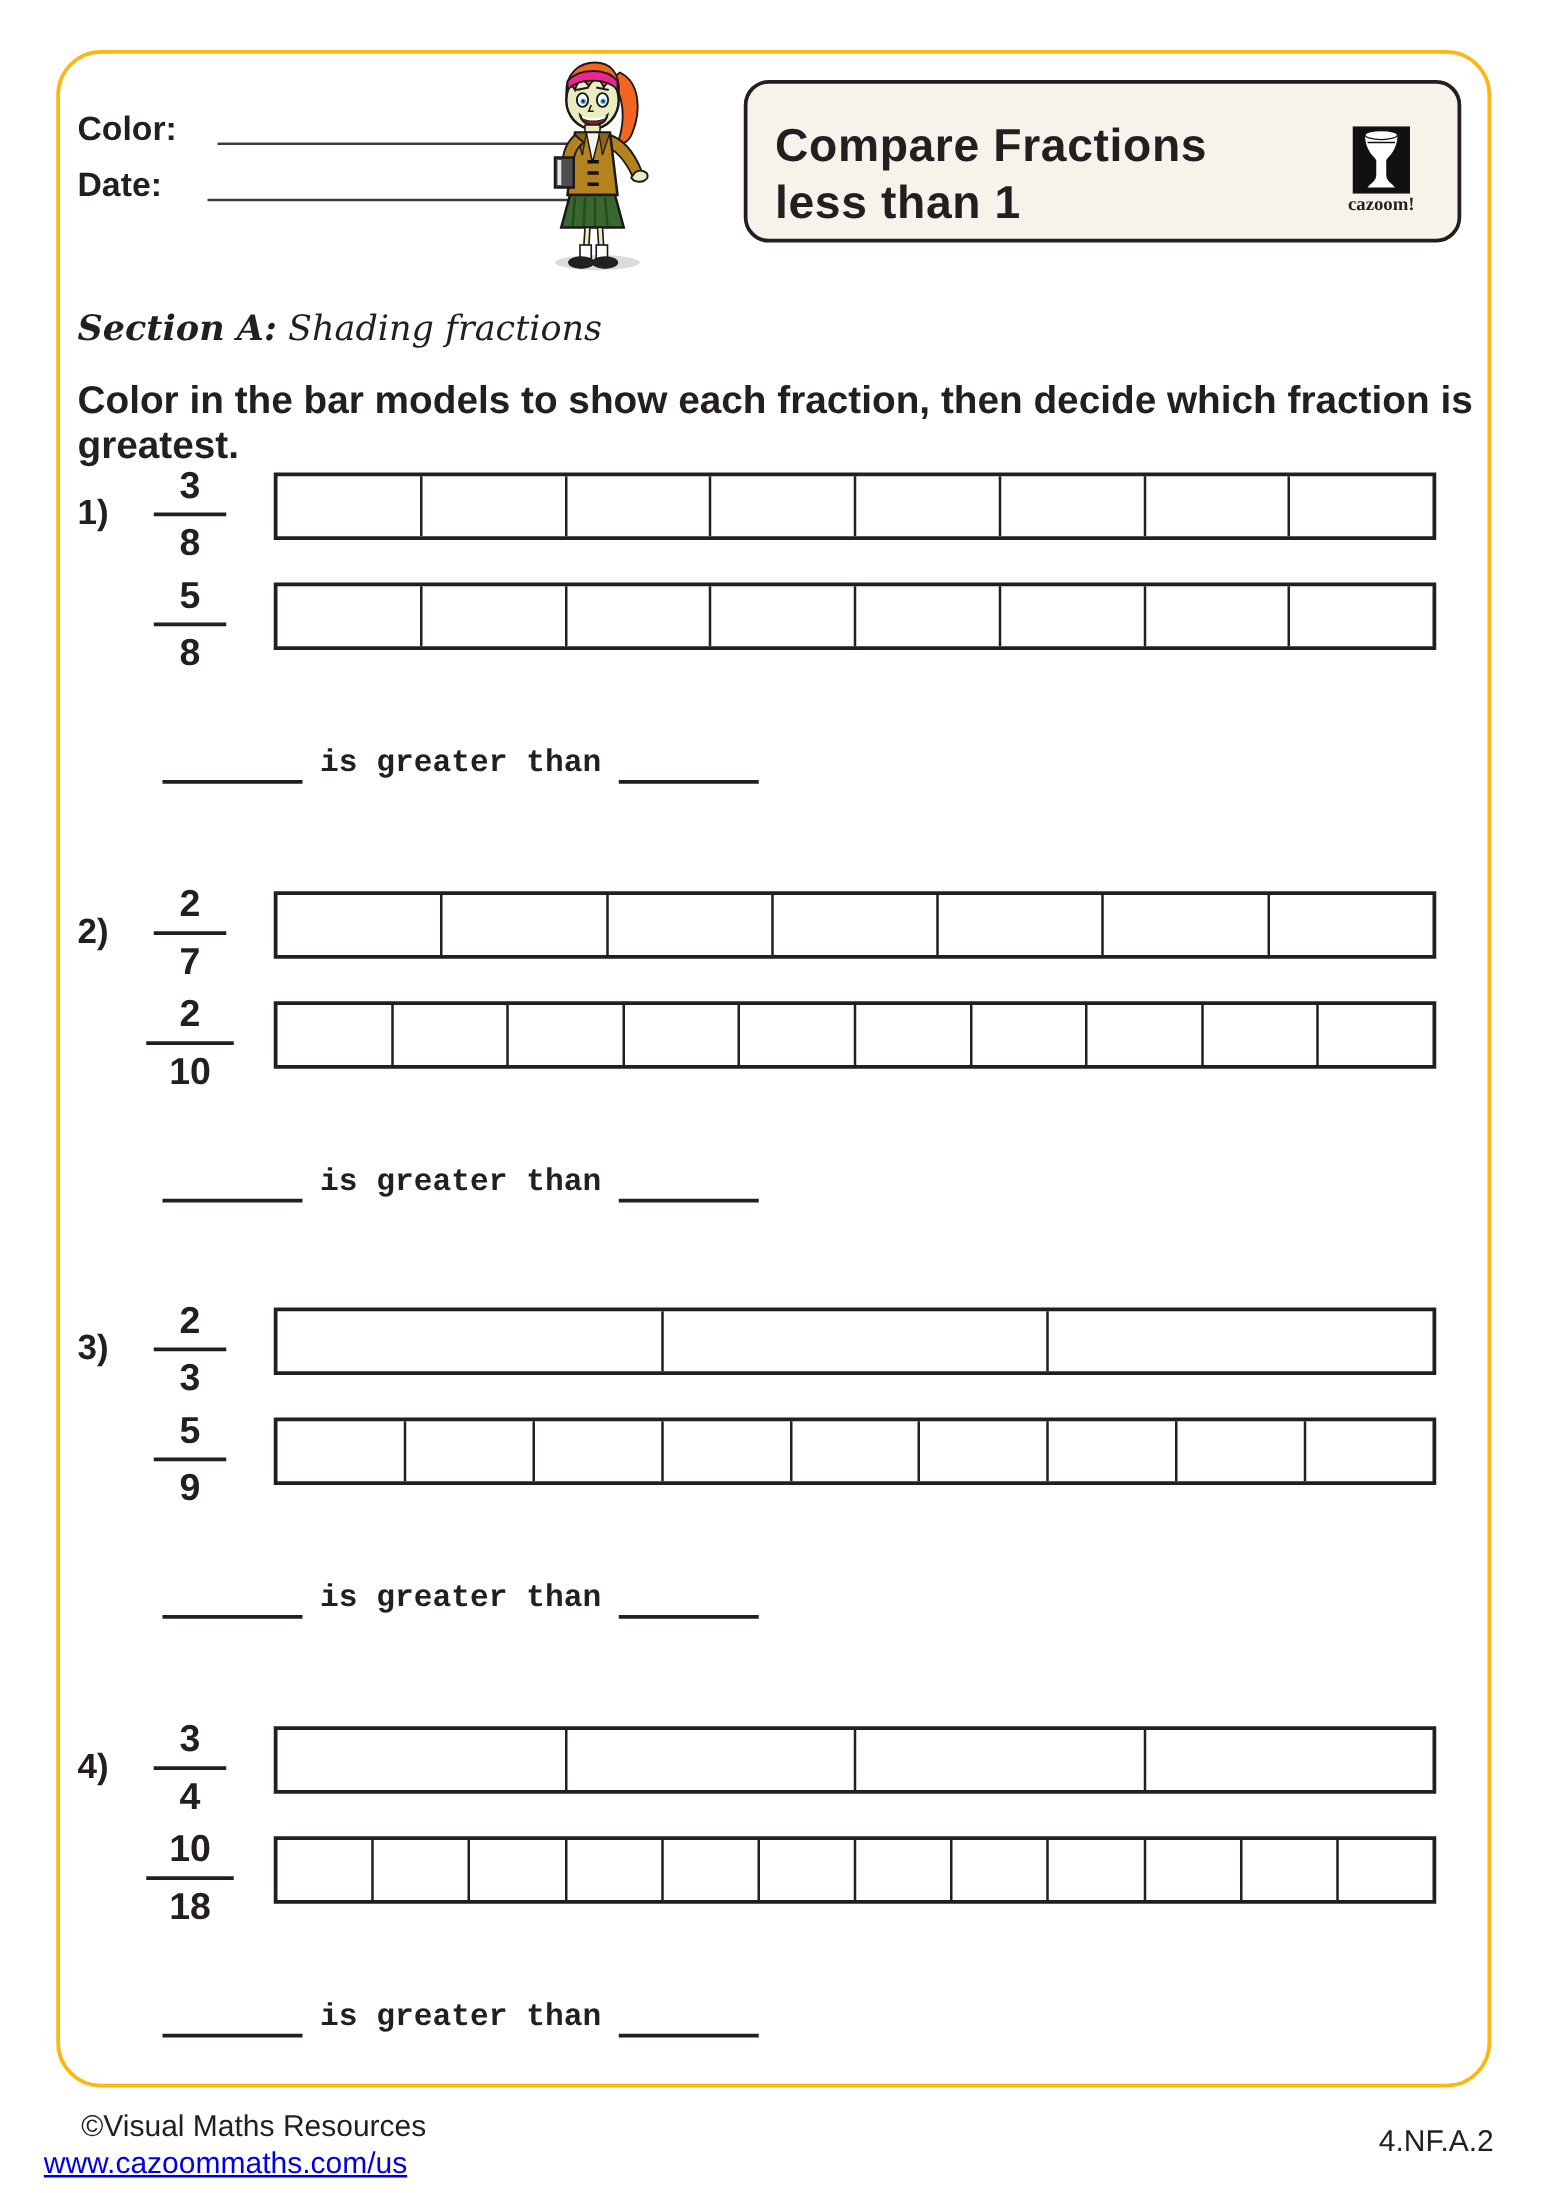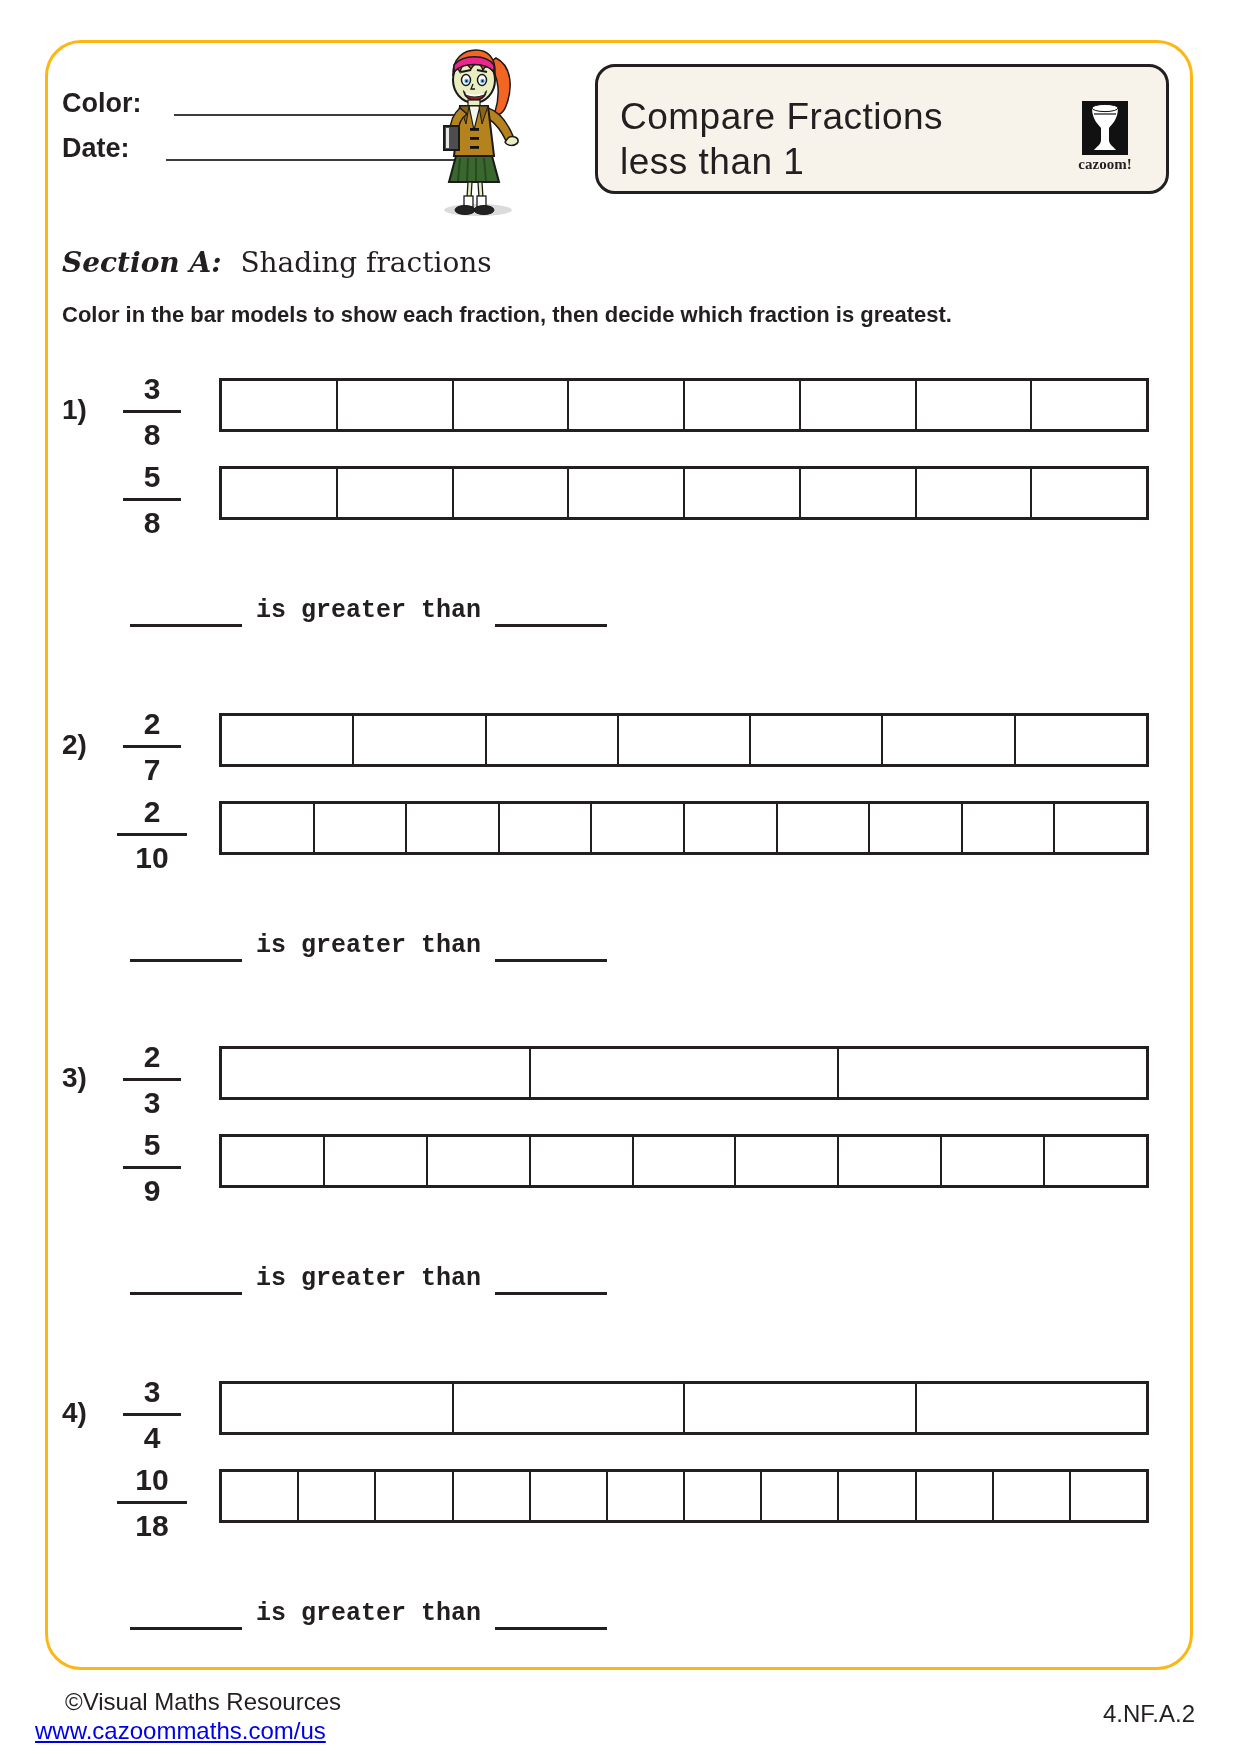"Compare Fractions" .title-text { font-weight: 400 -> 700 }
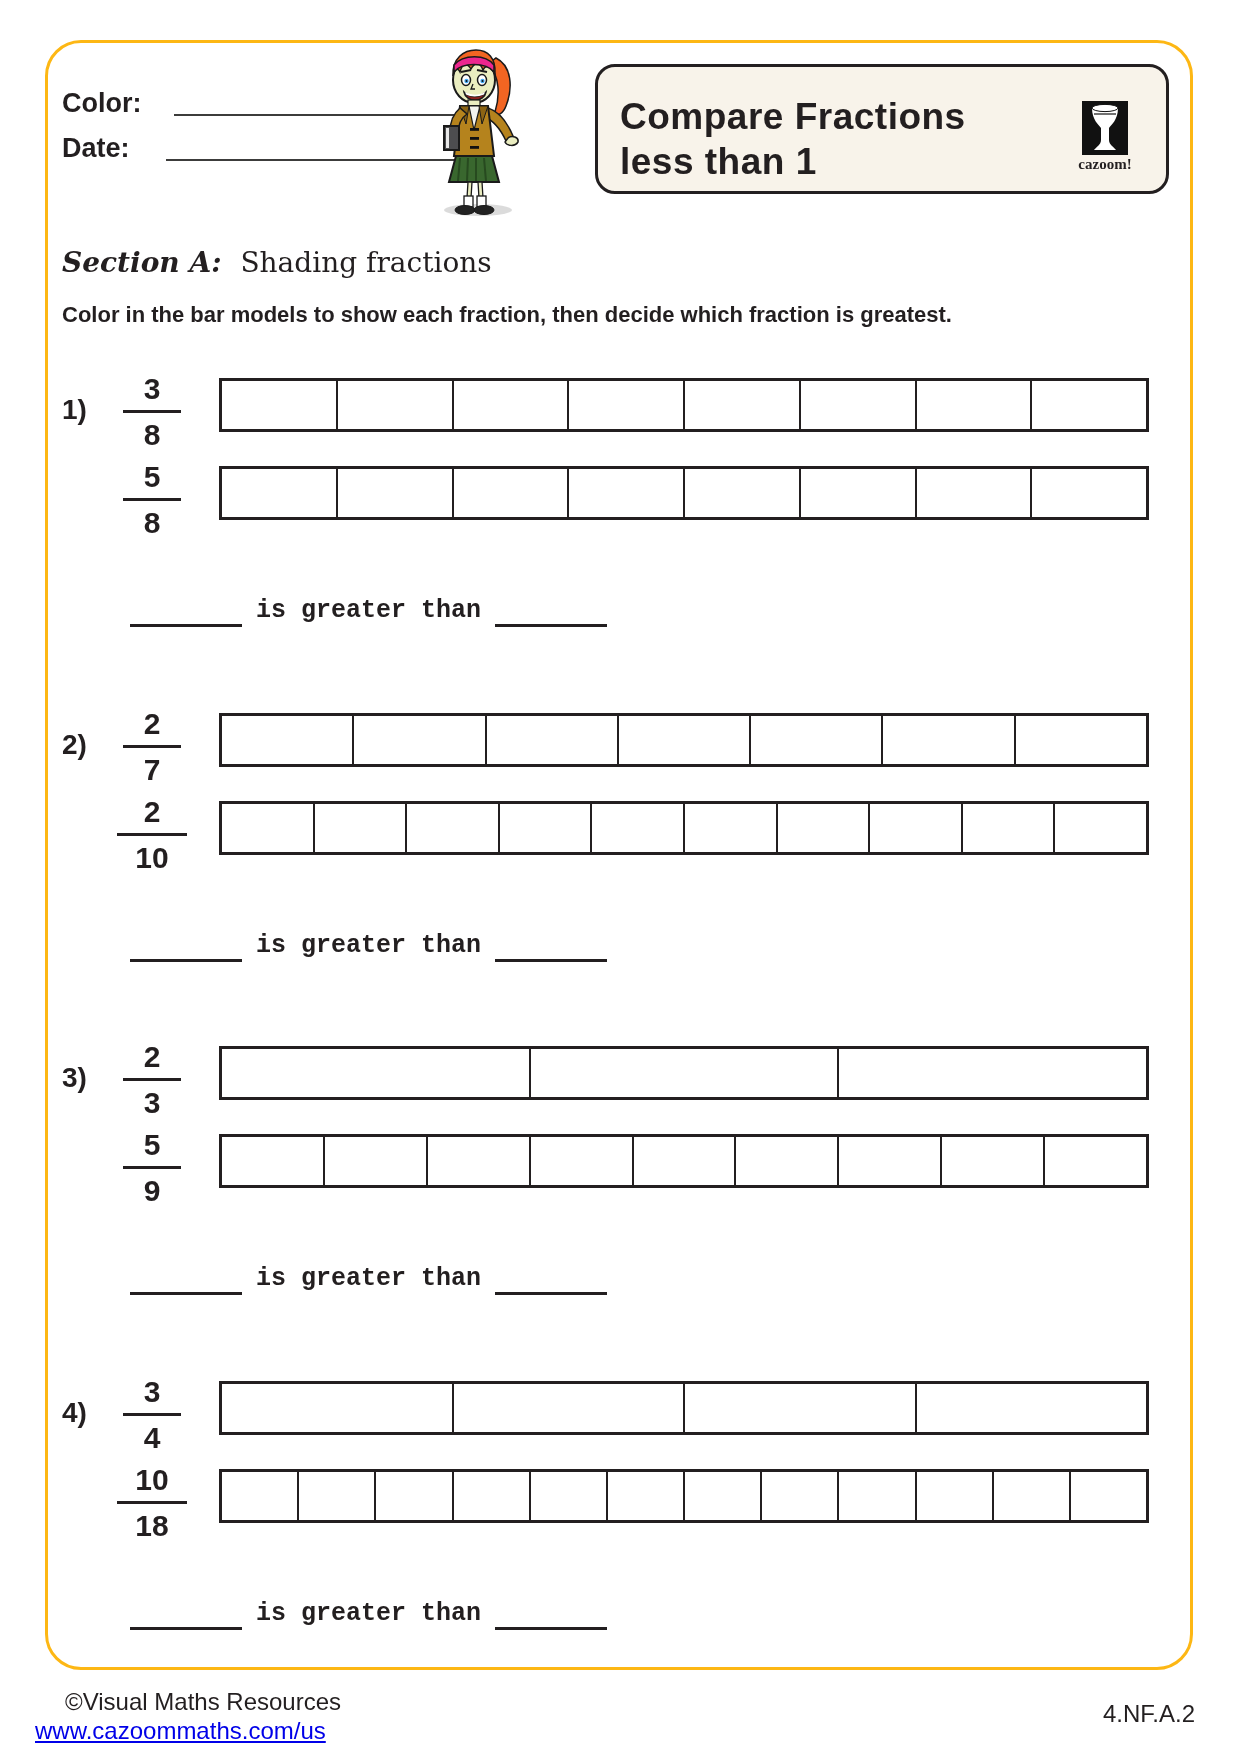"Shading fractions" .section-title { font-style: none -> italic; margin-left: 10px -> none }
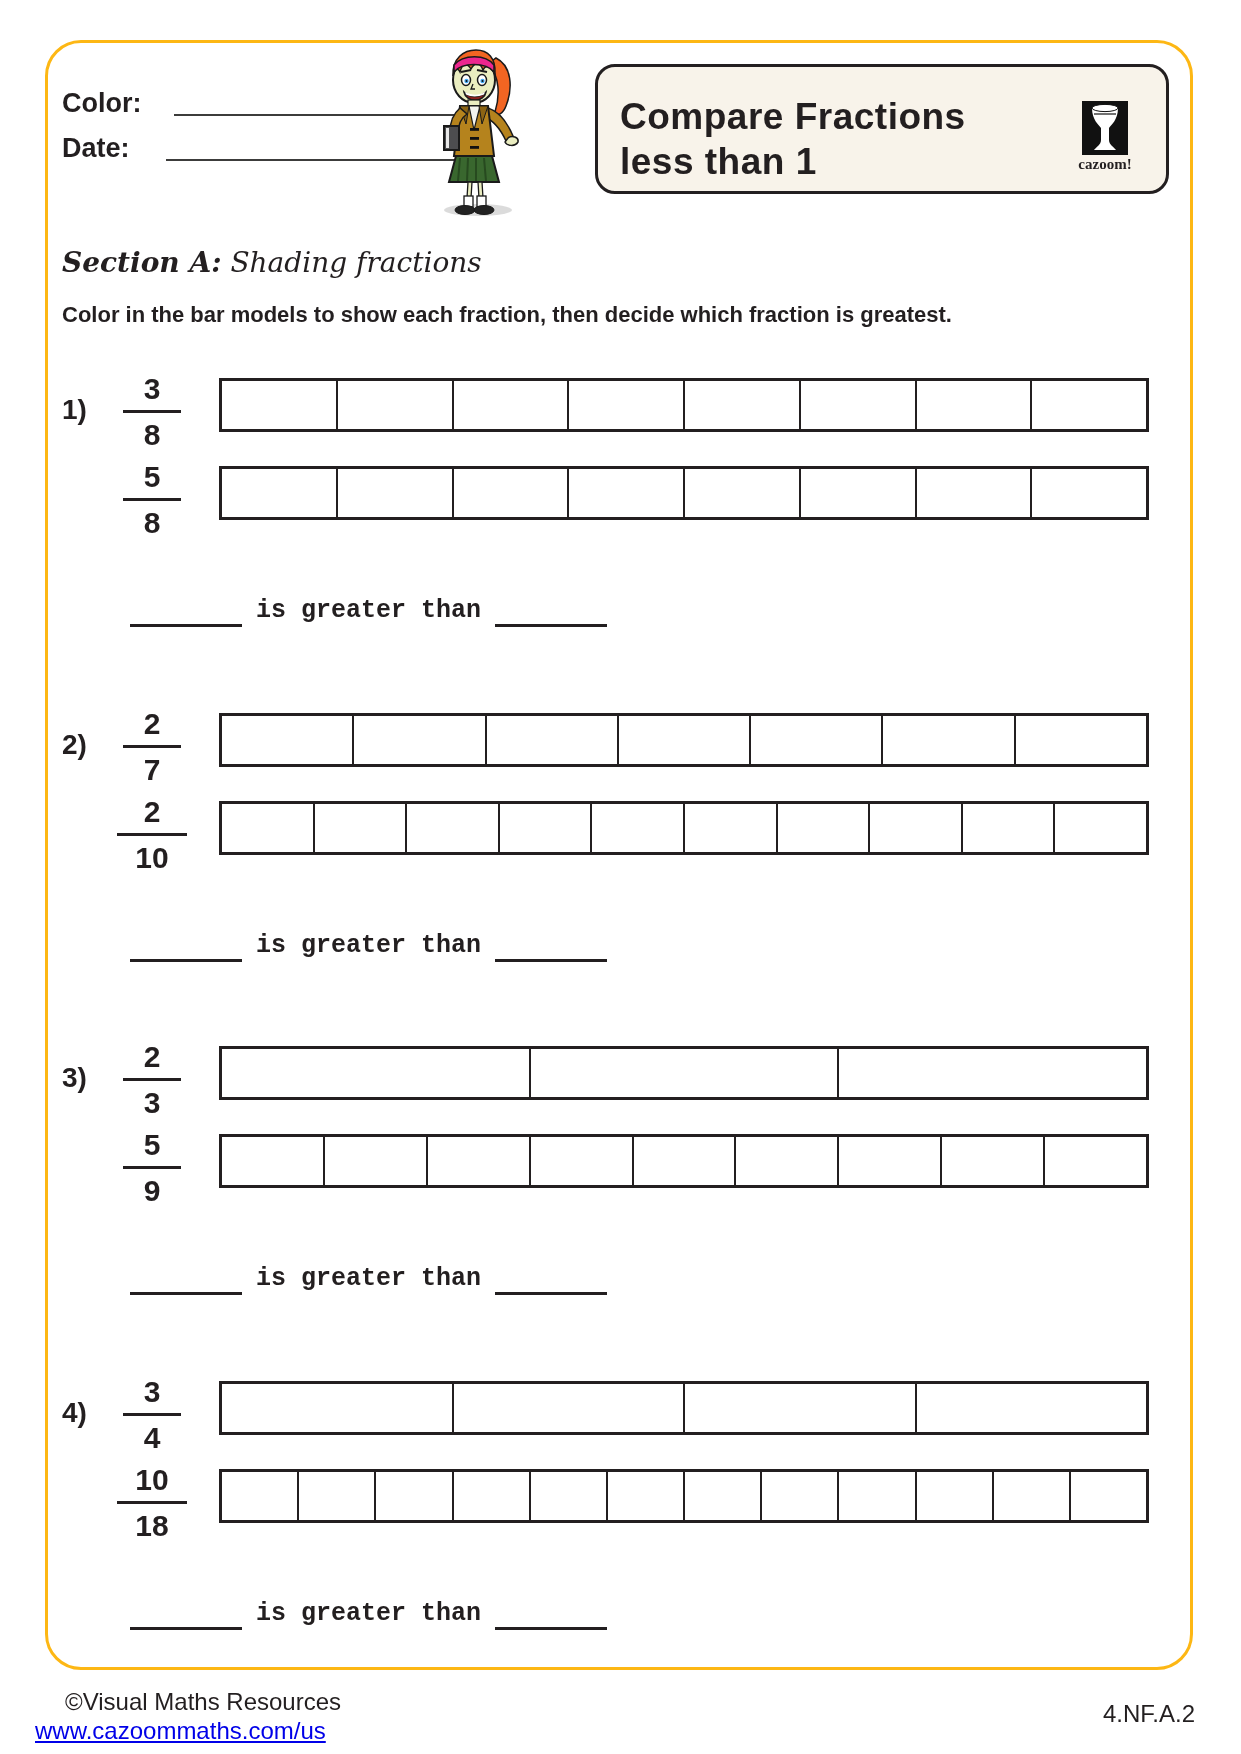"Color in the bar models" .instruction { font-size: 22px -> 31px; text-align: right -> none }
